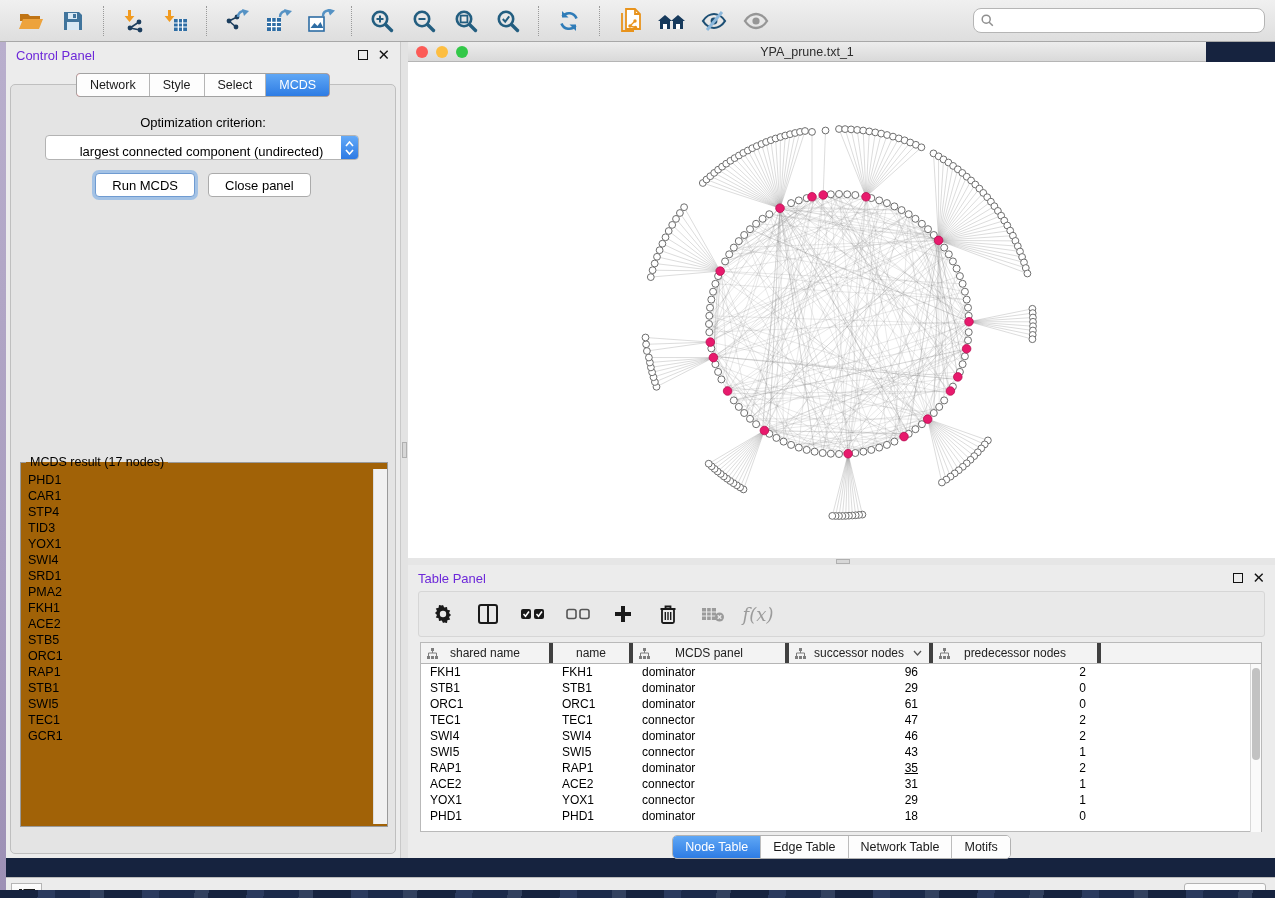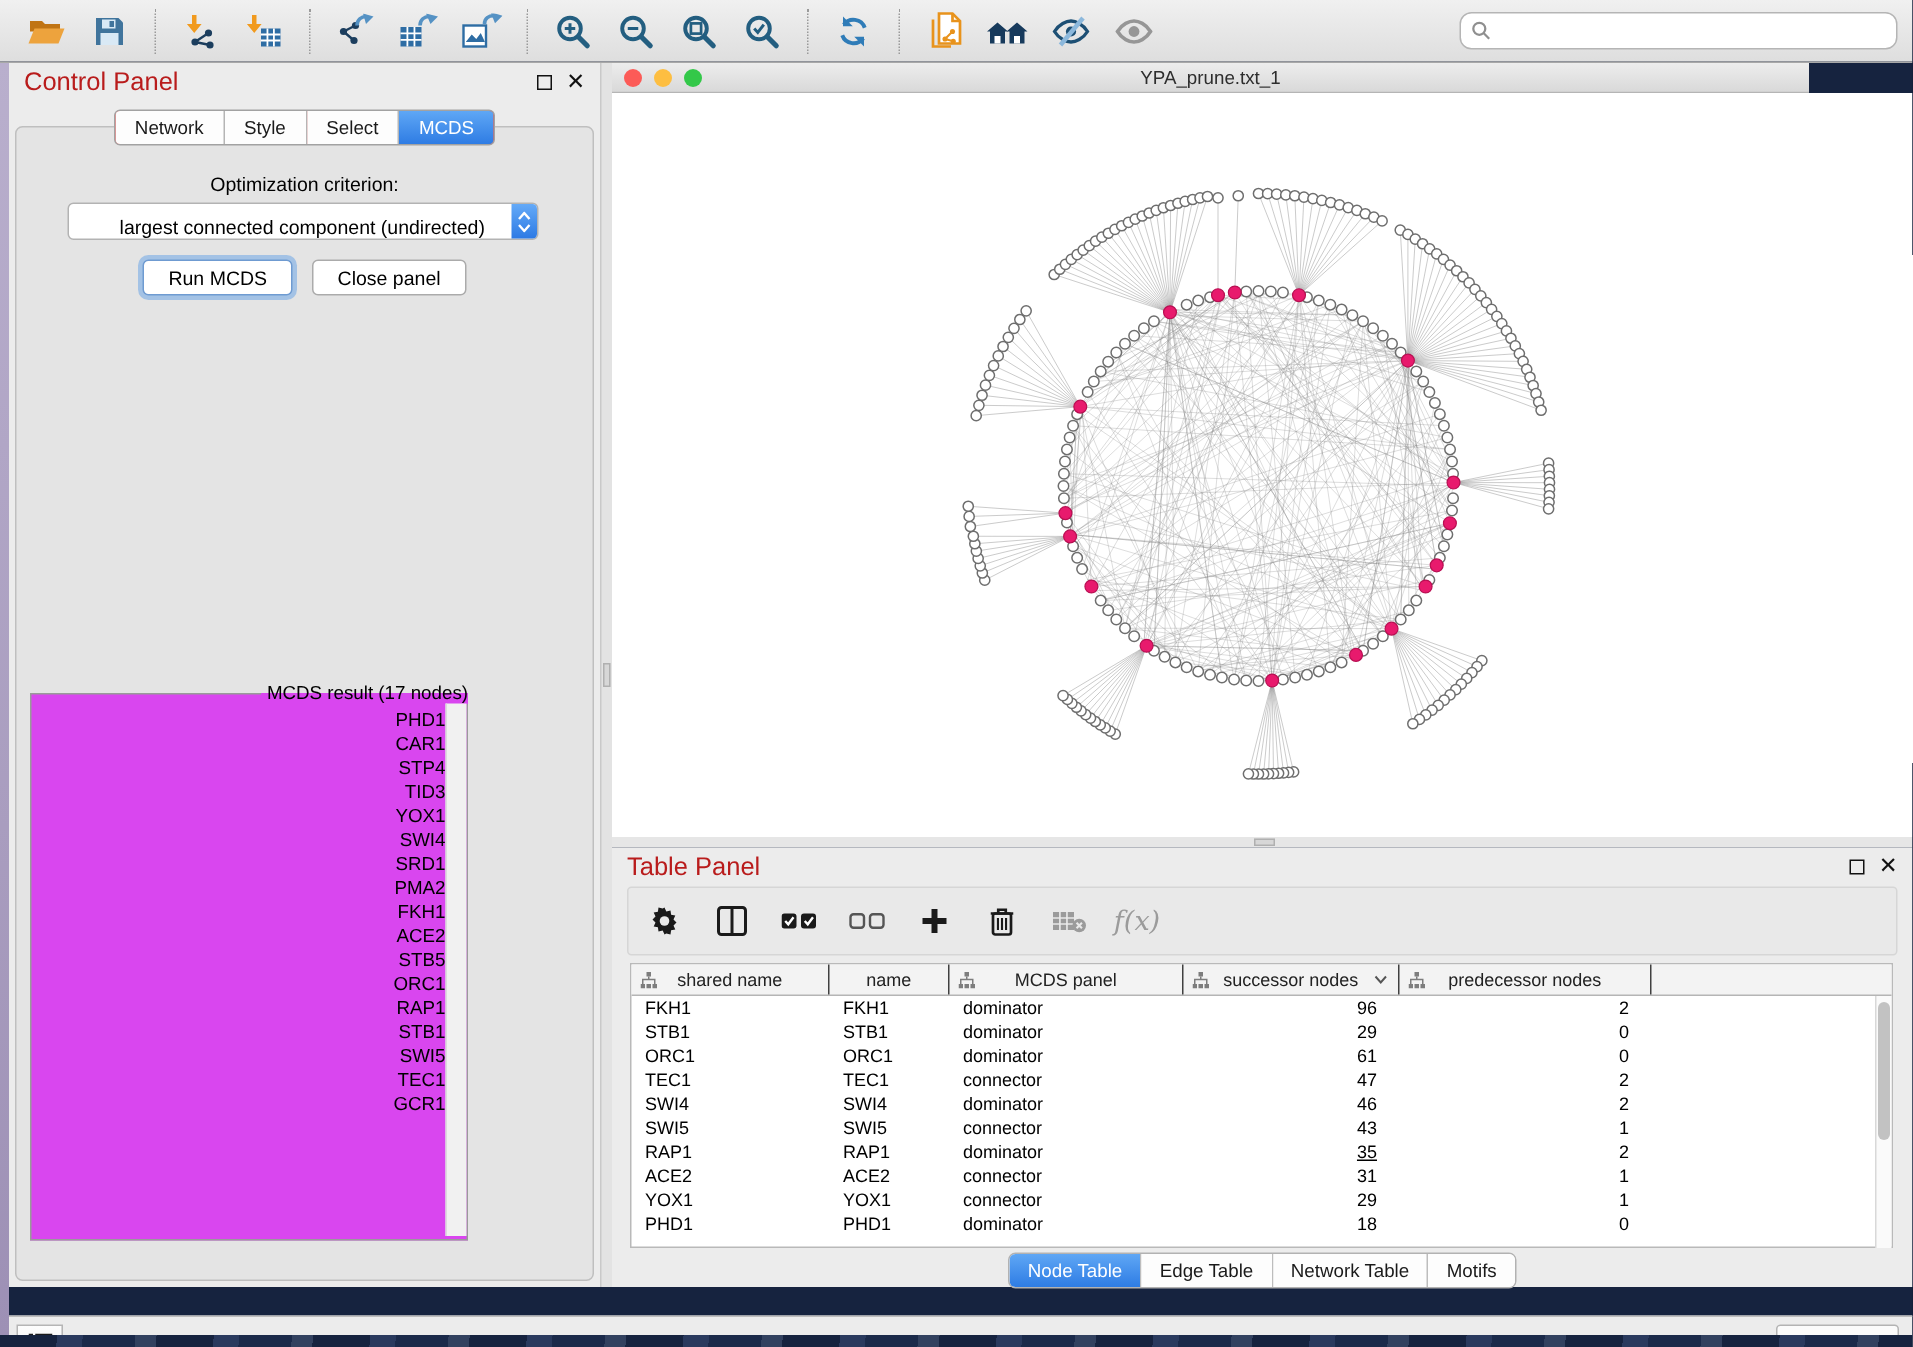"Control Panel" .panel-title { color: #b91c1c -> #6d28d9; font-size: 17px -> 13px }
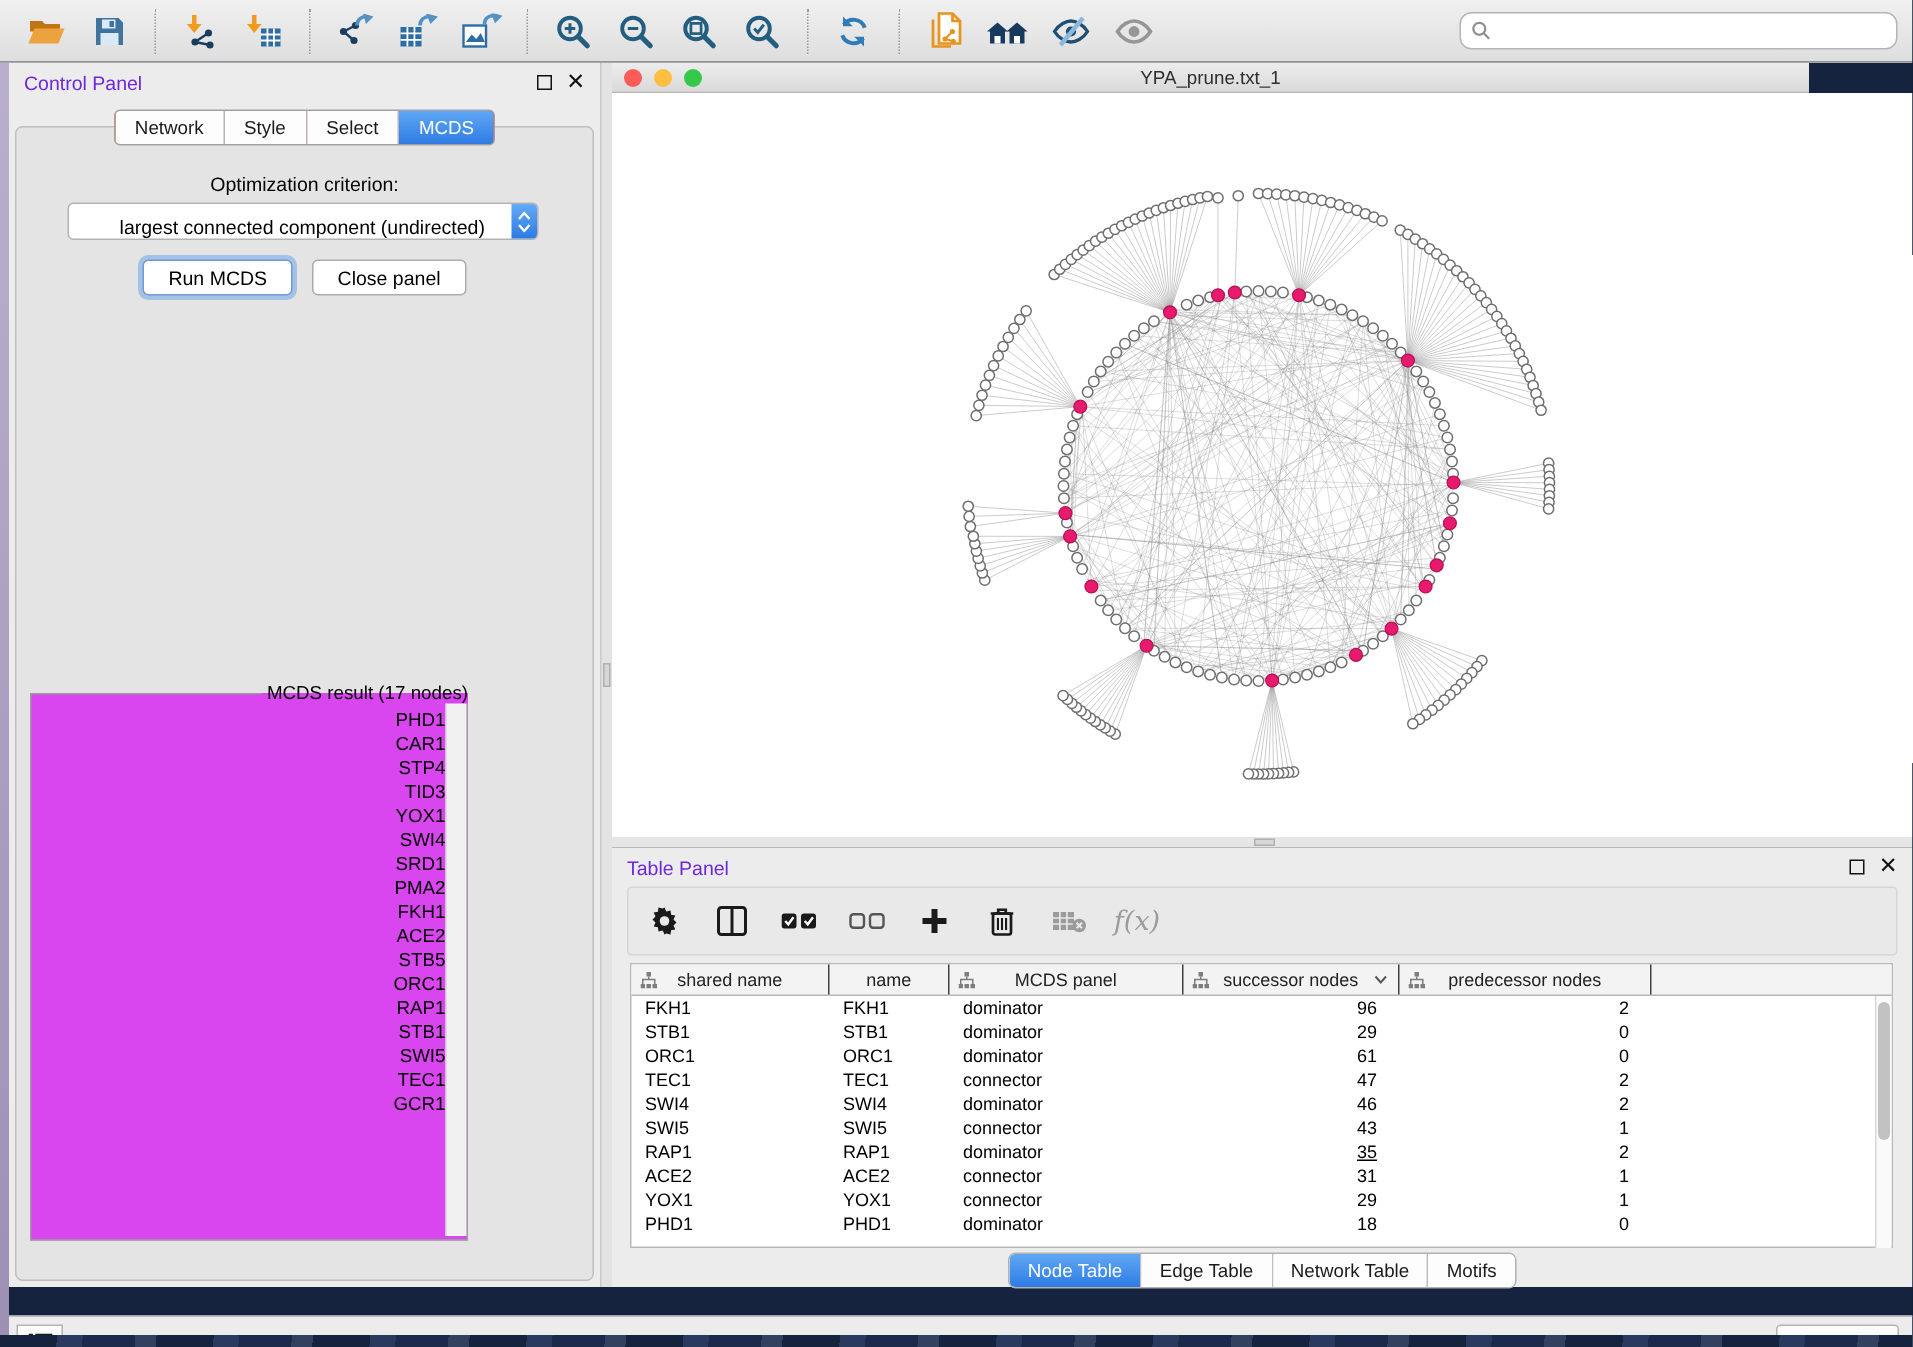"MCDS result (17 nodes)" .mcds-box { background: #d946ef -> #a16207; text-align: right -> none; width: 292px -> 368px }
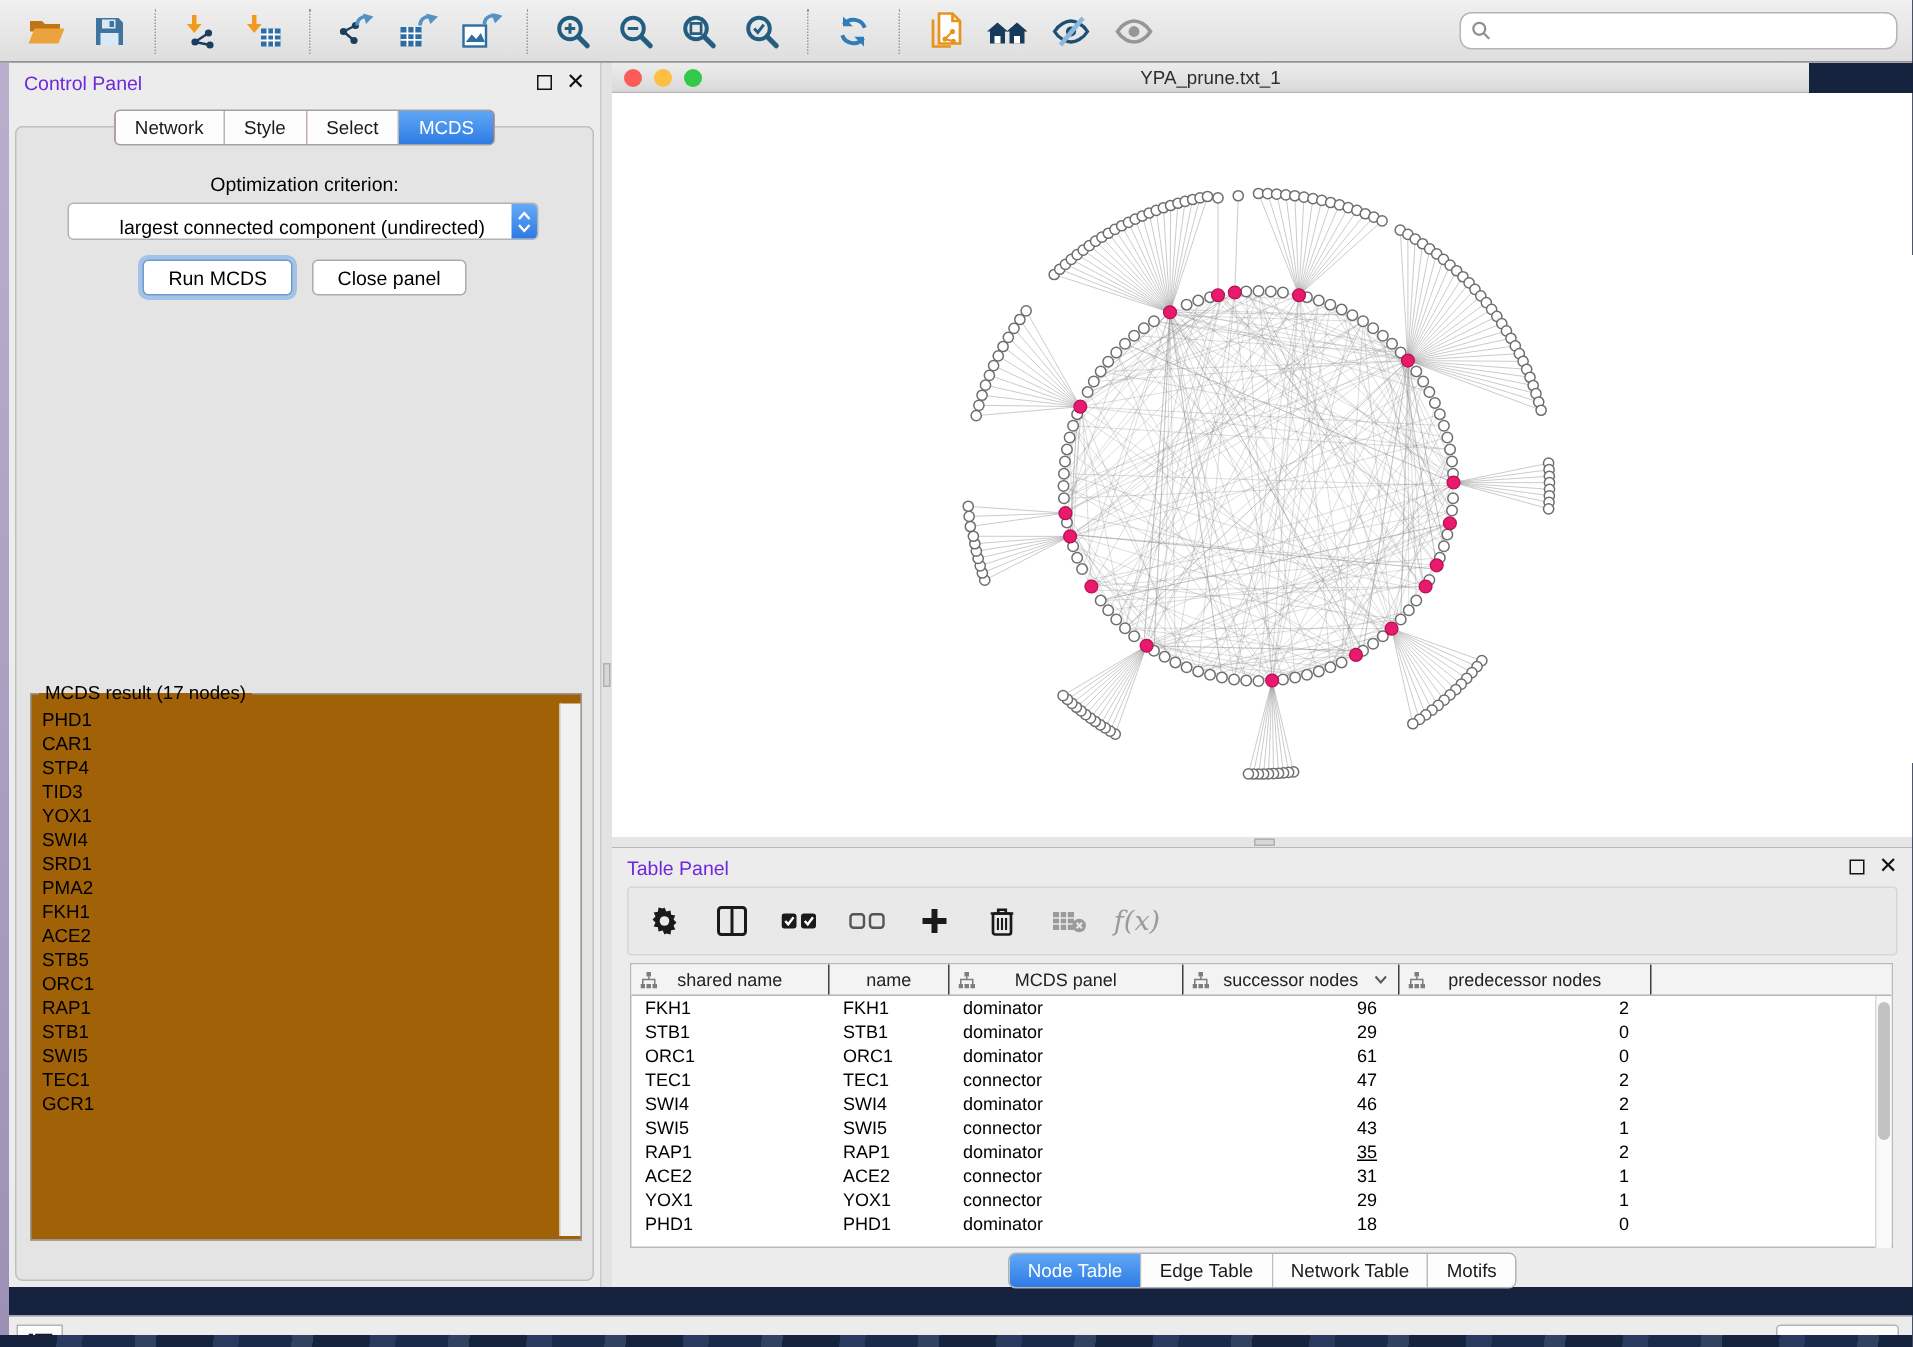"shared name" .hcell { border-right: 1px solid #404040 -> 4px solid #404040 }
